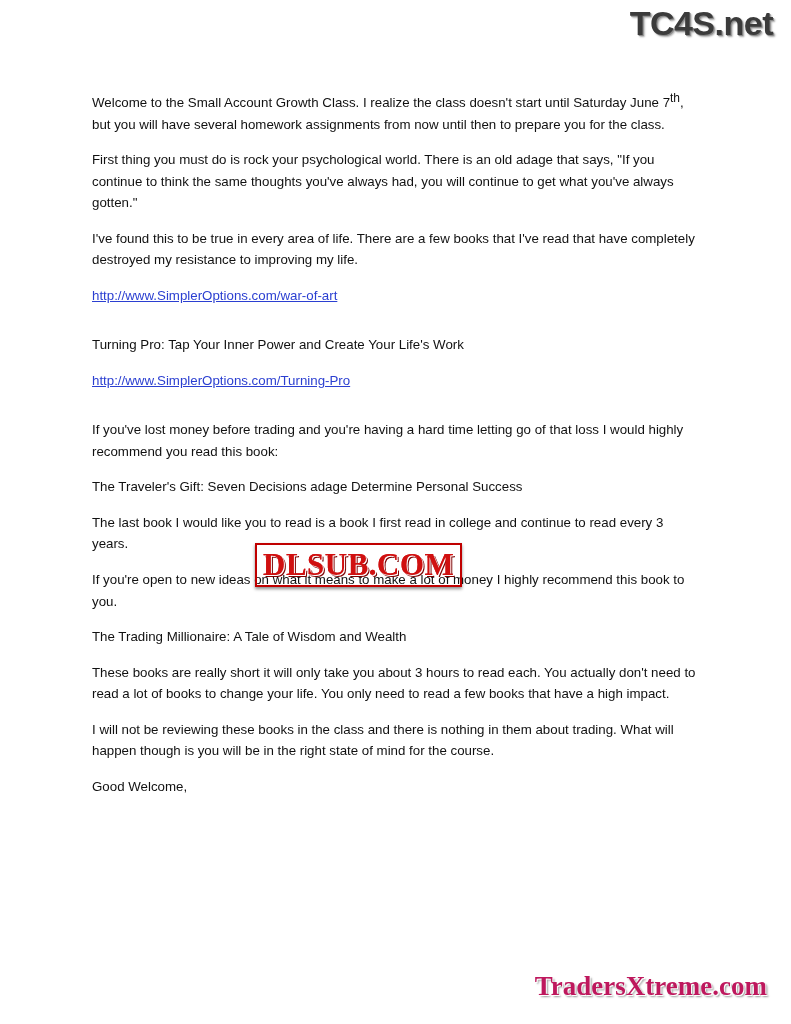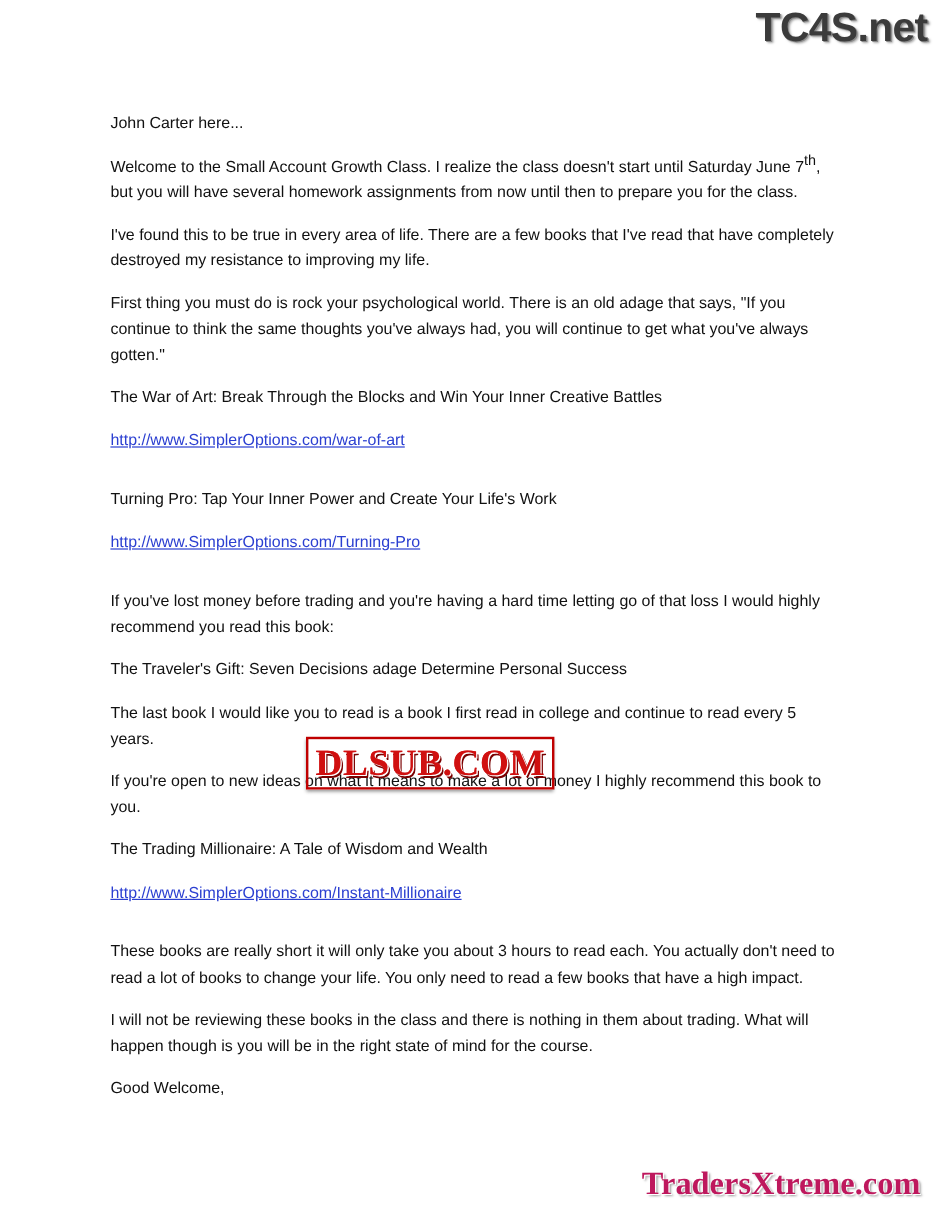"John Carter here..." p.para { html: <p>John Carter here...</p> -> none }
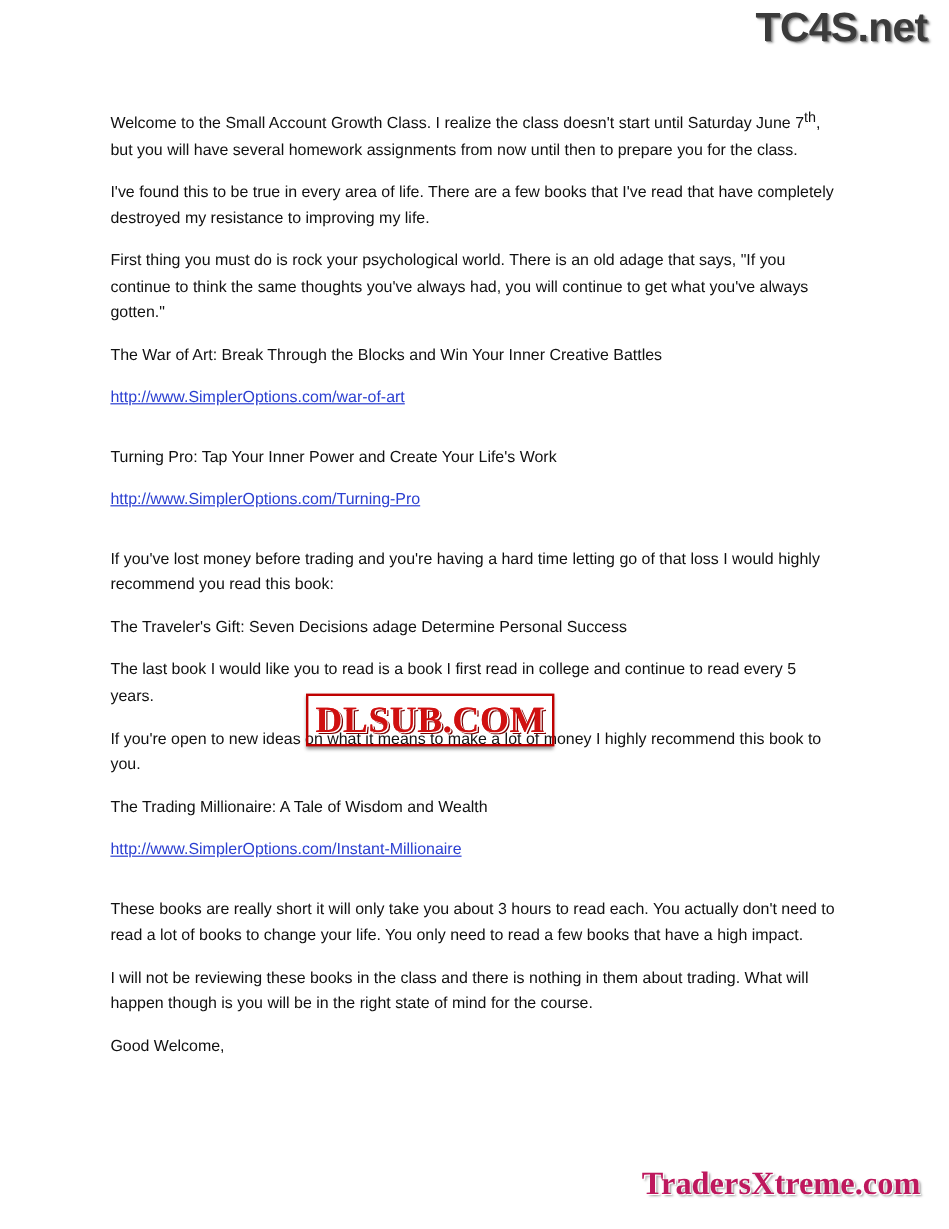"I've found this to be" p.para { order: before "First thing you must do" -> after "First thing you must do" }
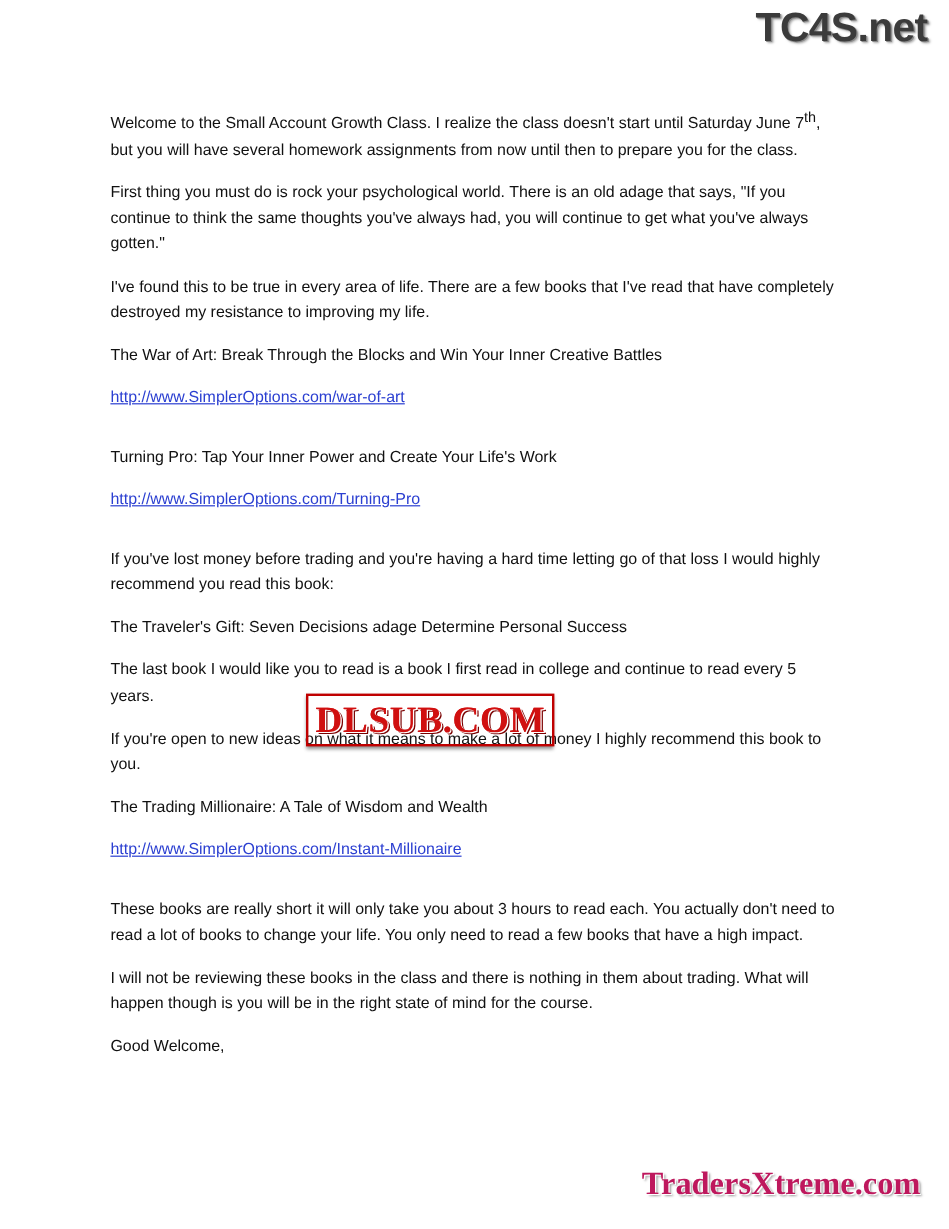"The War of Art: Break" p.para { html: <p>The War of Art: Break Through the Blocks and Win Your Inner Creative Battles</p> -> none }
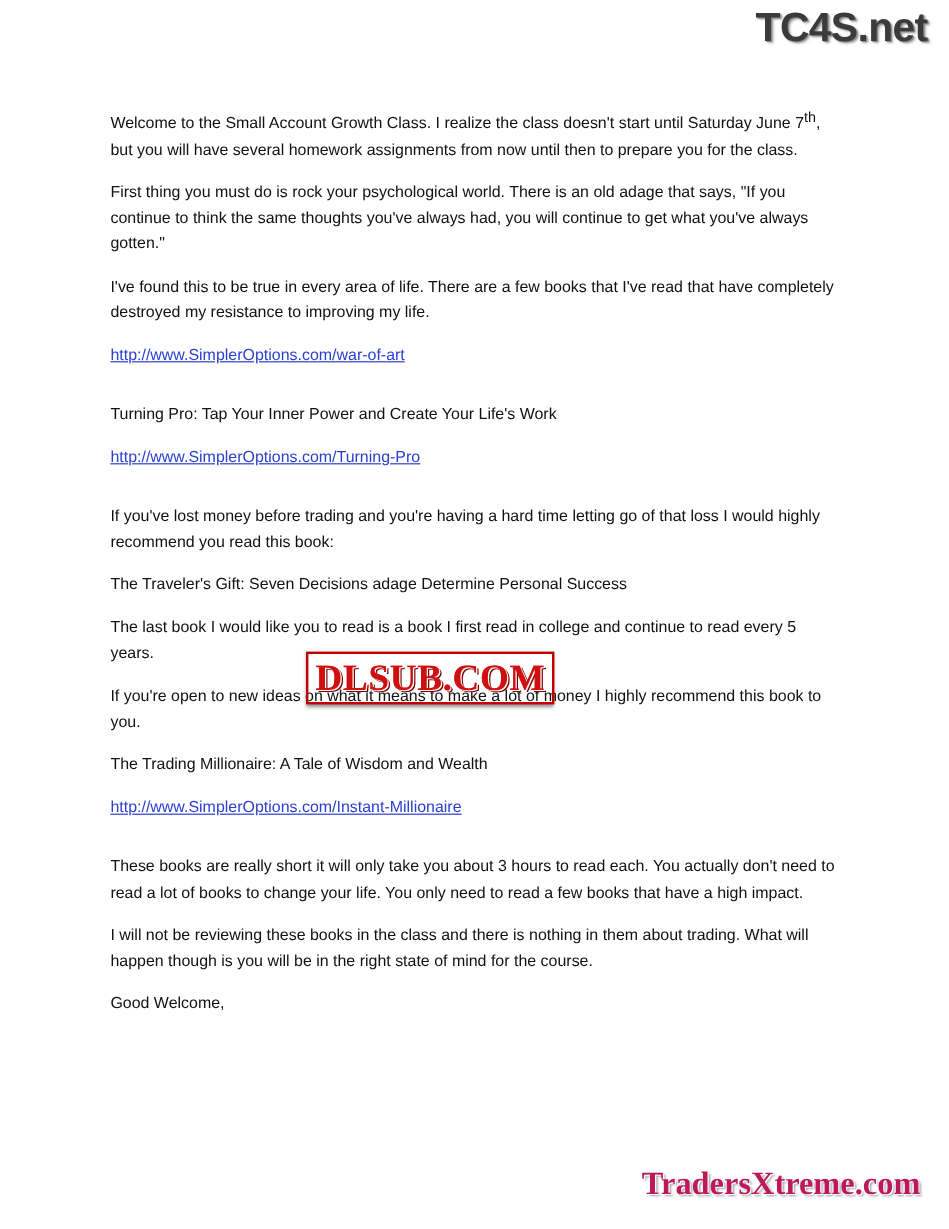"The last book I would" p.para { text: 5 -> 3 }
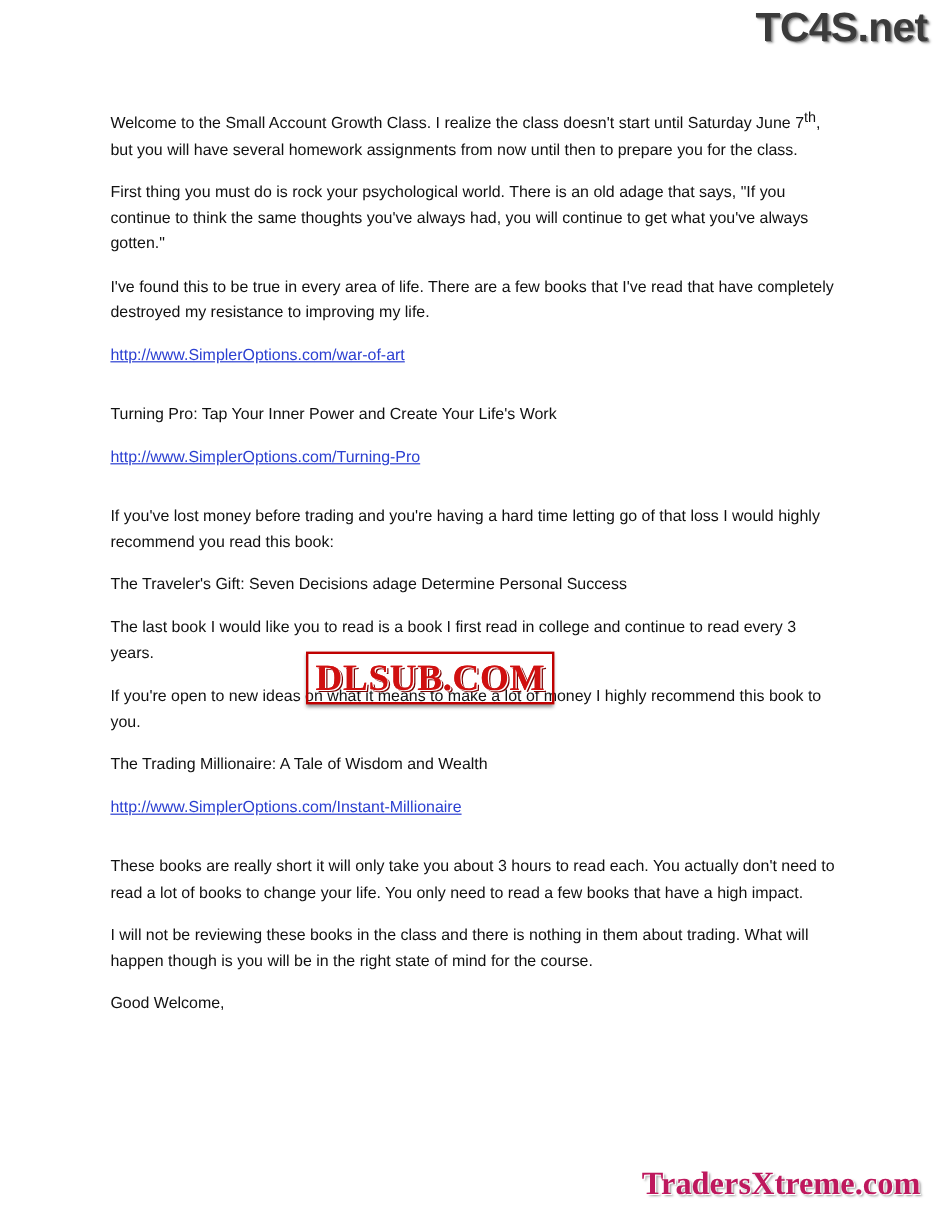"http://www.SimplerOptions.com/Instant-Mi" div.linkrow { html: <div> <a>http://www.SimplerOptions.com/Instant-Millionaire</a> </div> -> none }
